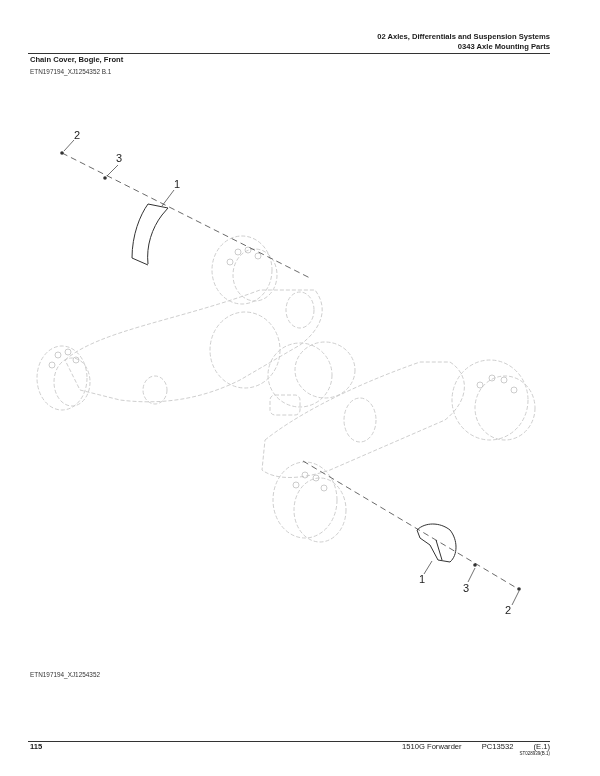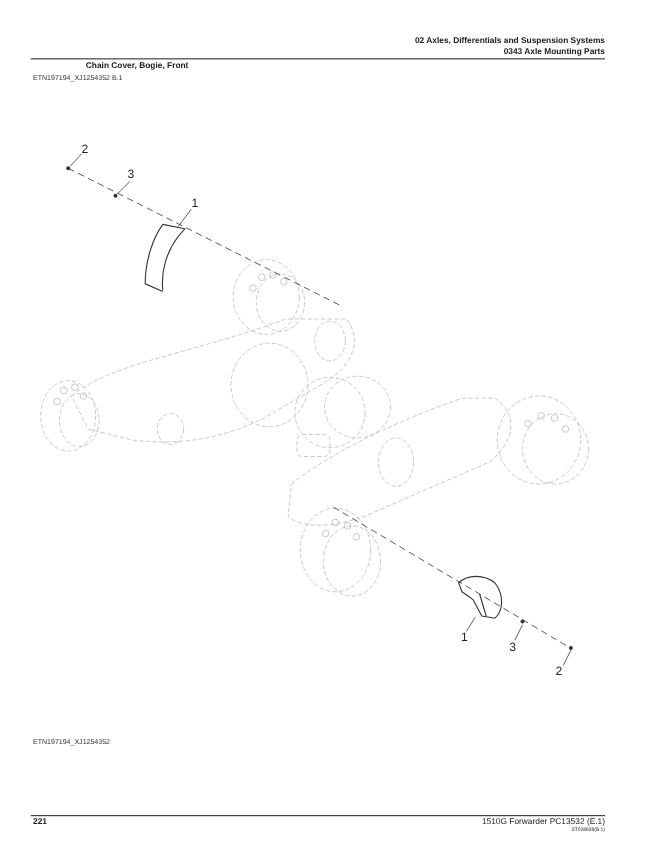"Chain Cover, Bogie, Front" .title { margin-left: 48px -> none }
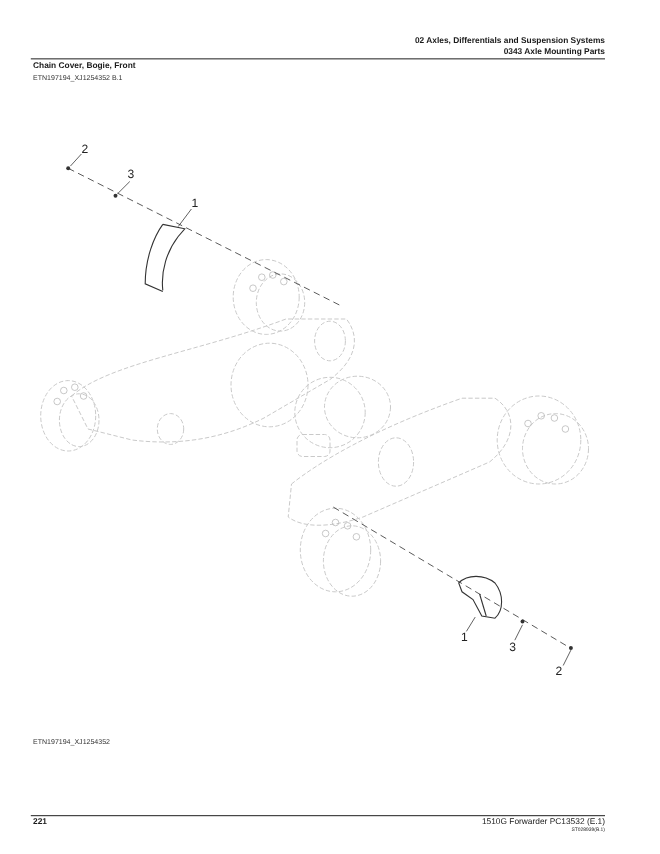"221" div.page-no { text: 221 -> 115 }
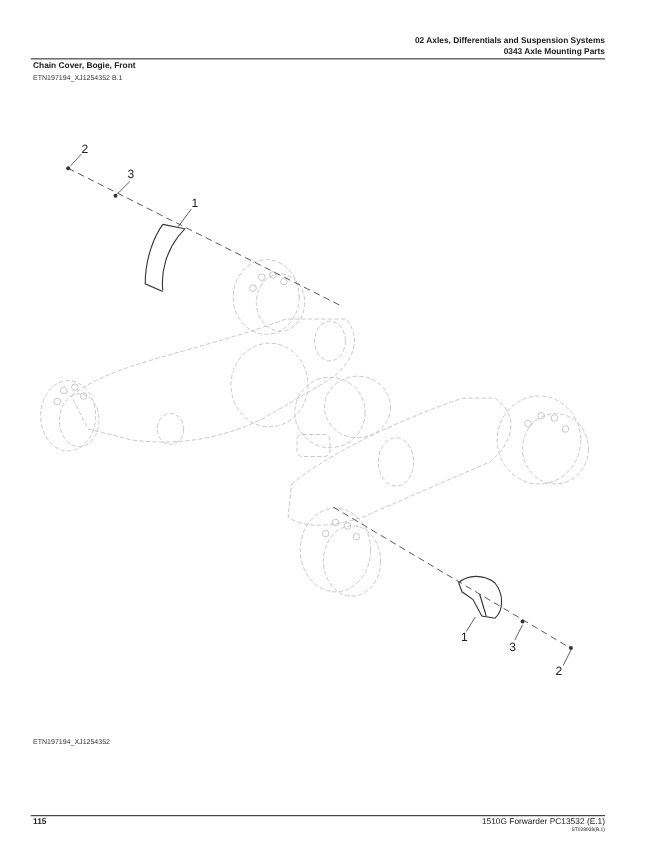"1510G Forwarder" .ftr-right span { margin-left: 0 -> 18px }
